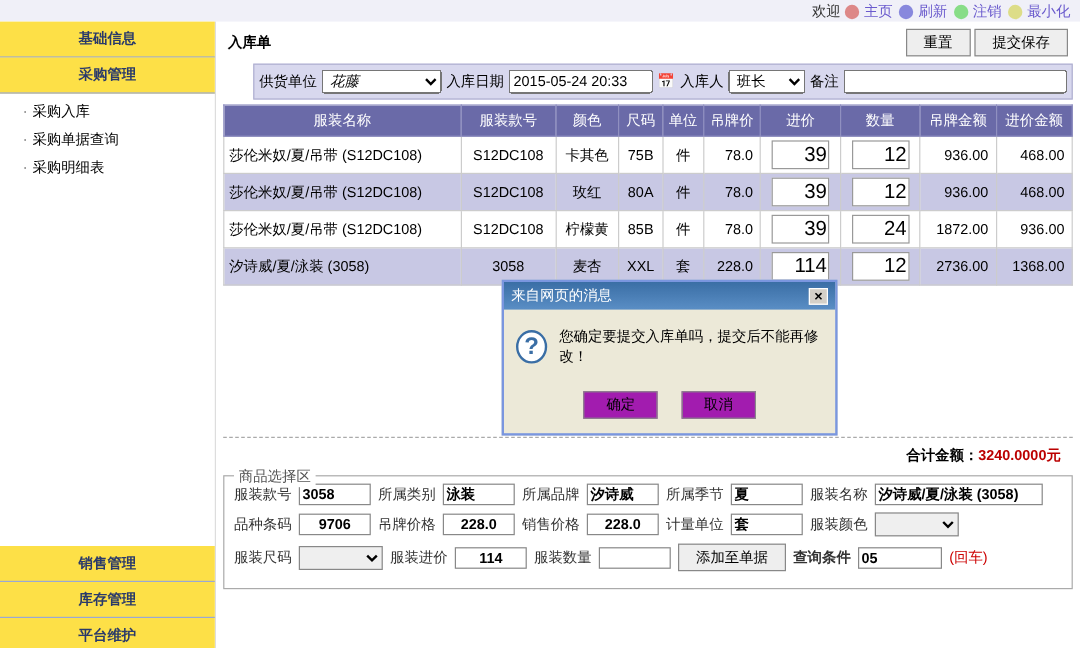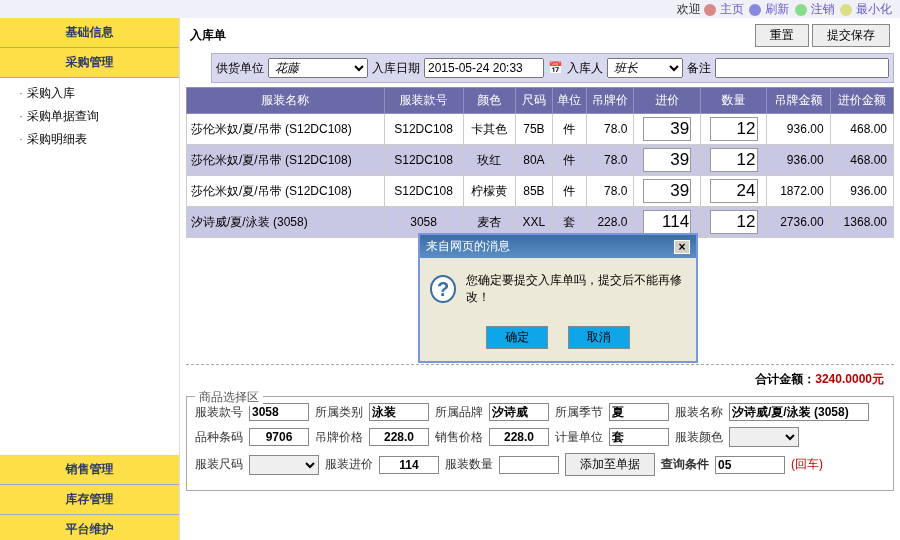"班长" .sm { font-style: italic -> none; width: 76px -> 64px }
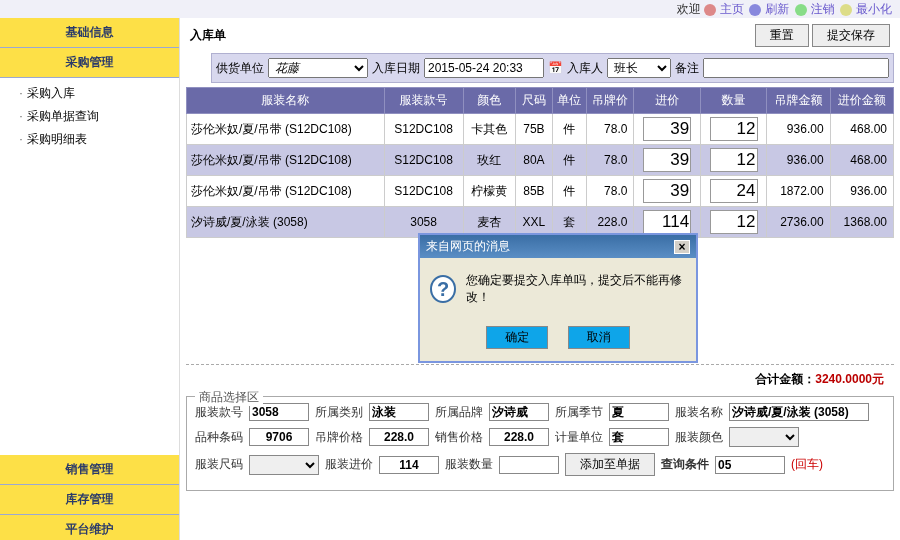"确定" .dialog .btns button { background: #0ea5e9 -> #a21caf }
